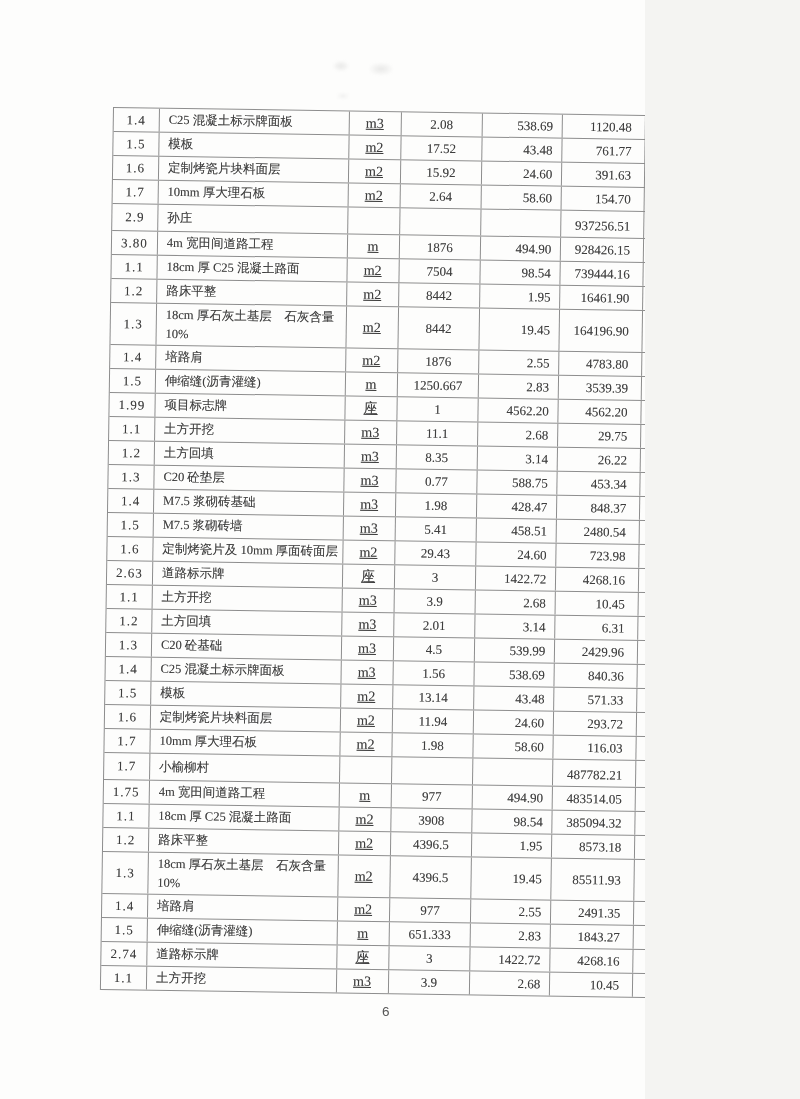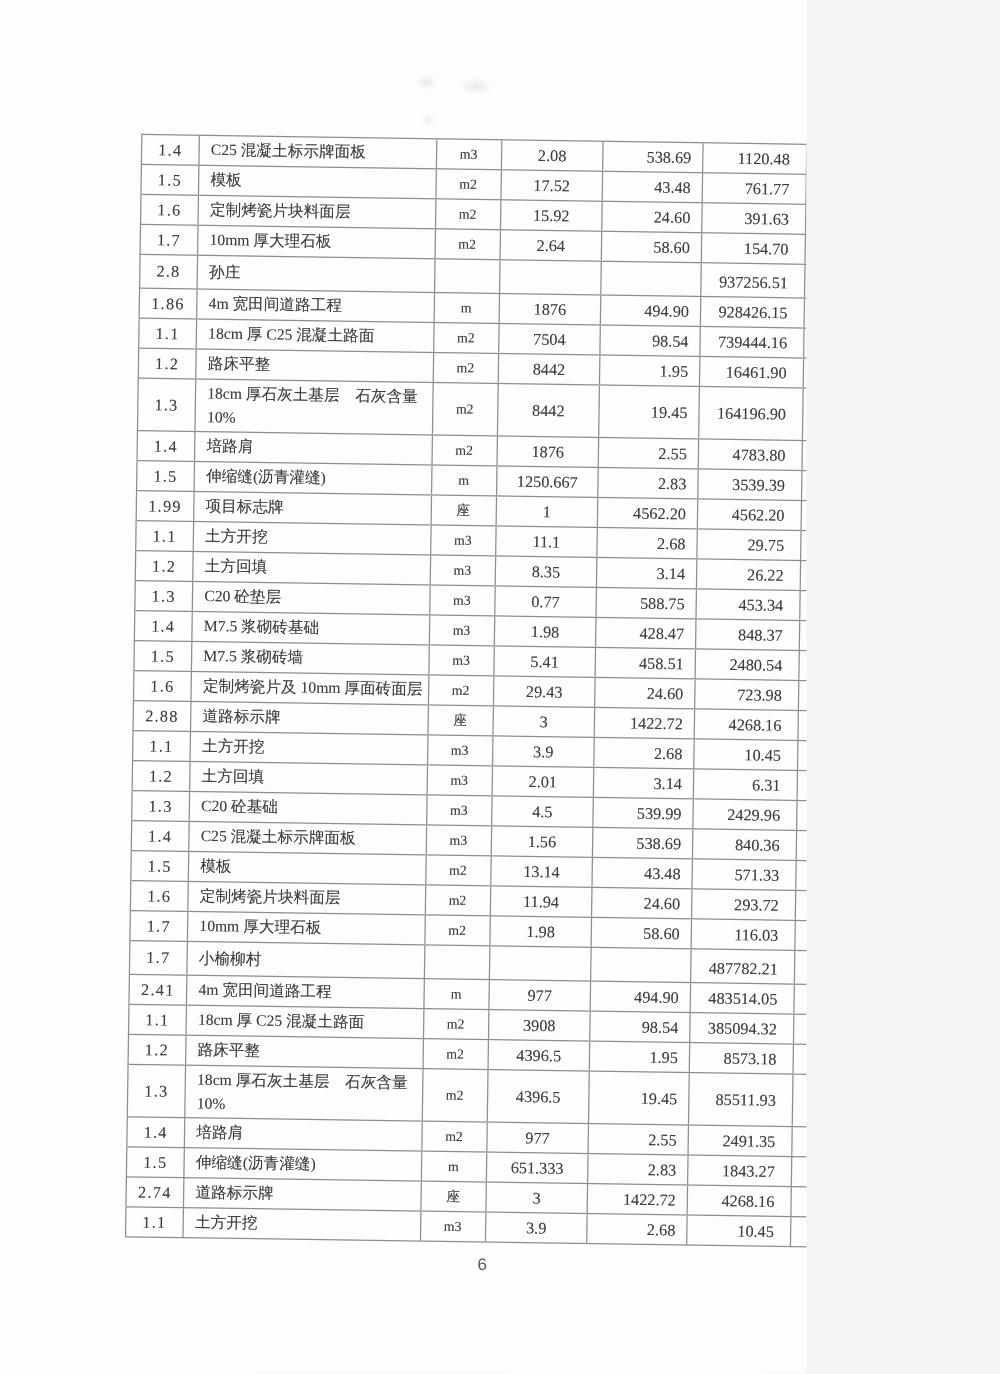"m3" .c-unit { font-size: 11px -> 14px; text-decoration: none -> underline }
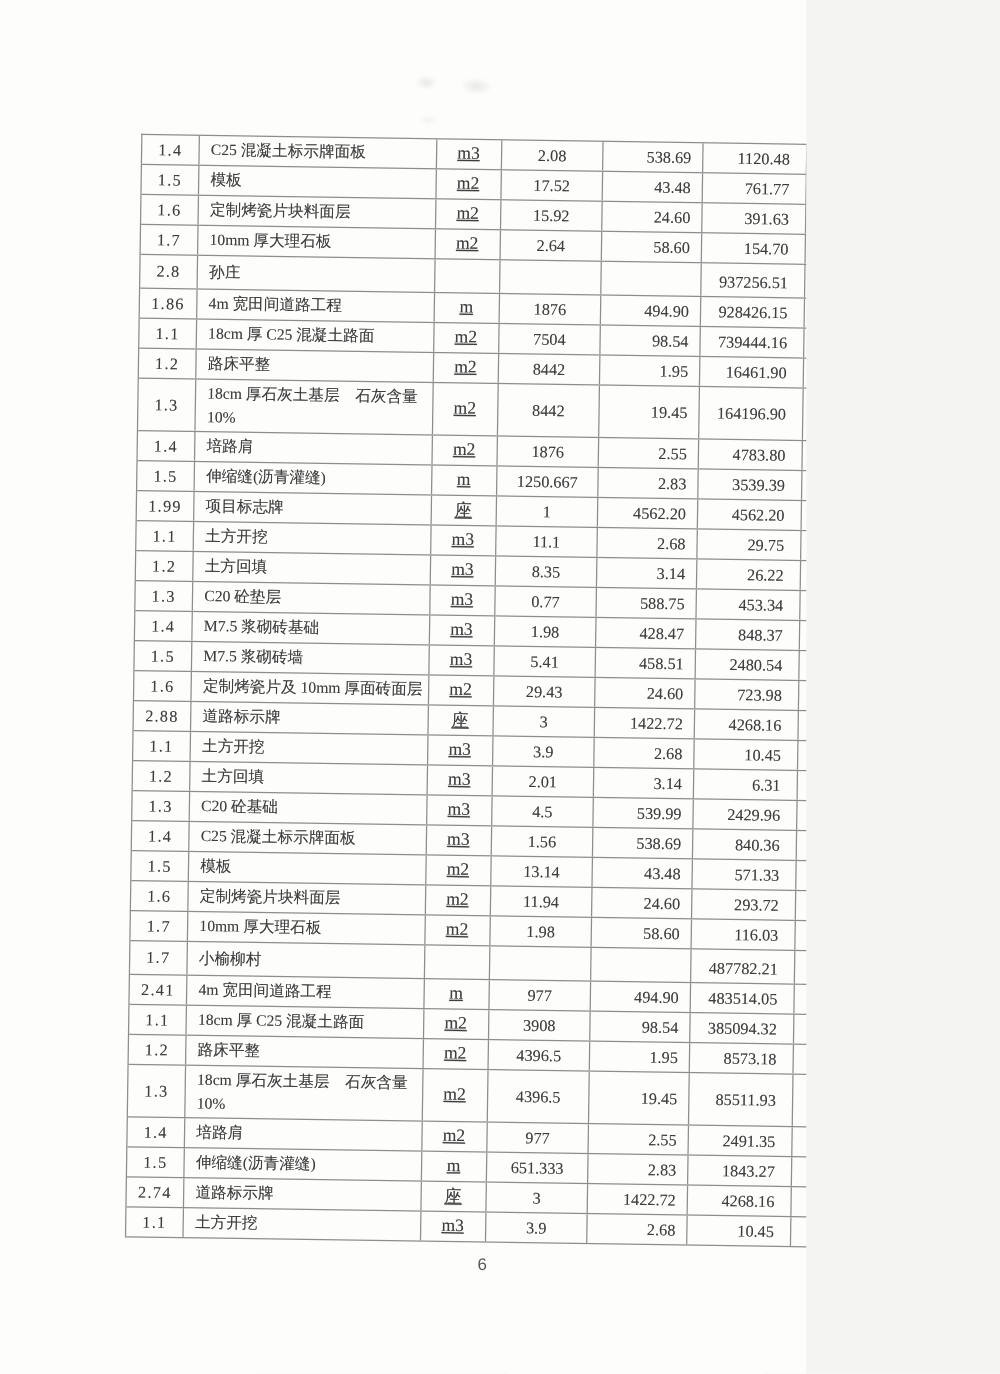"2.8" div.c { text: 2.8 -> 2.9 }
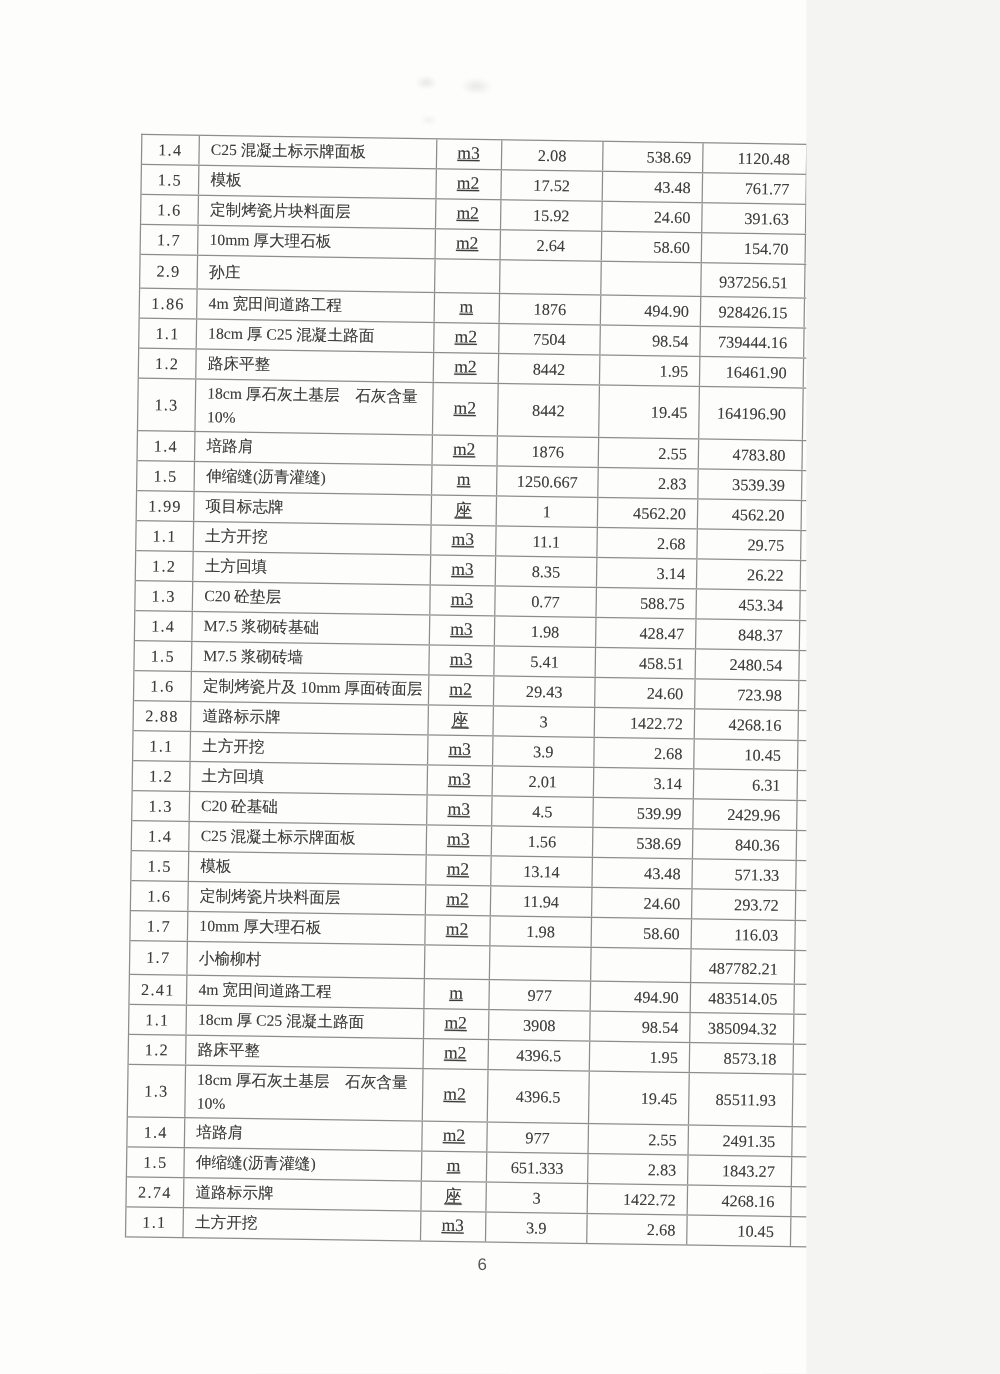"1.86" div.c { text: 1.86 -> 3.80 }
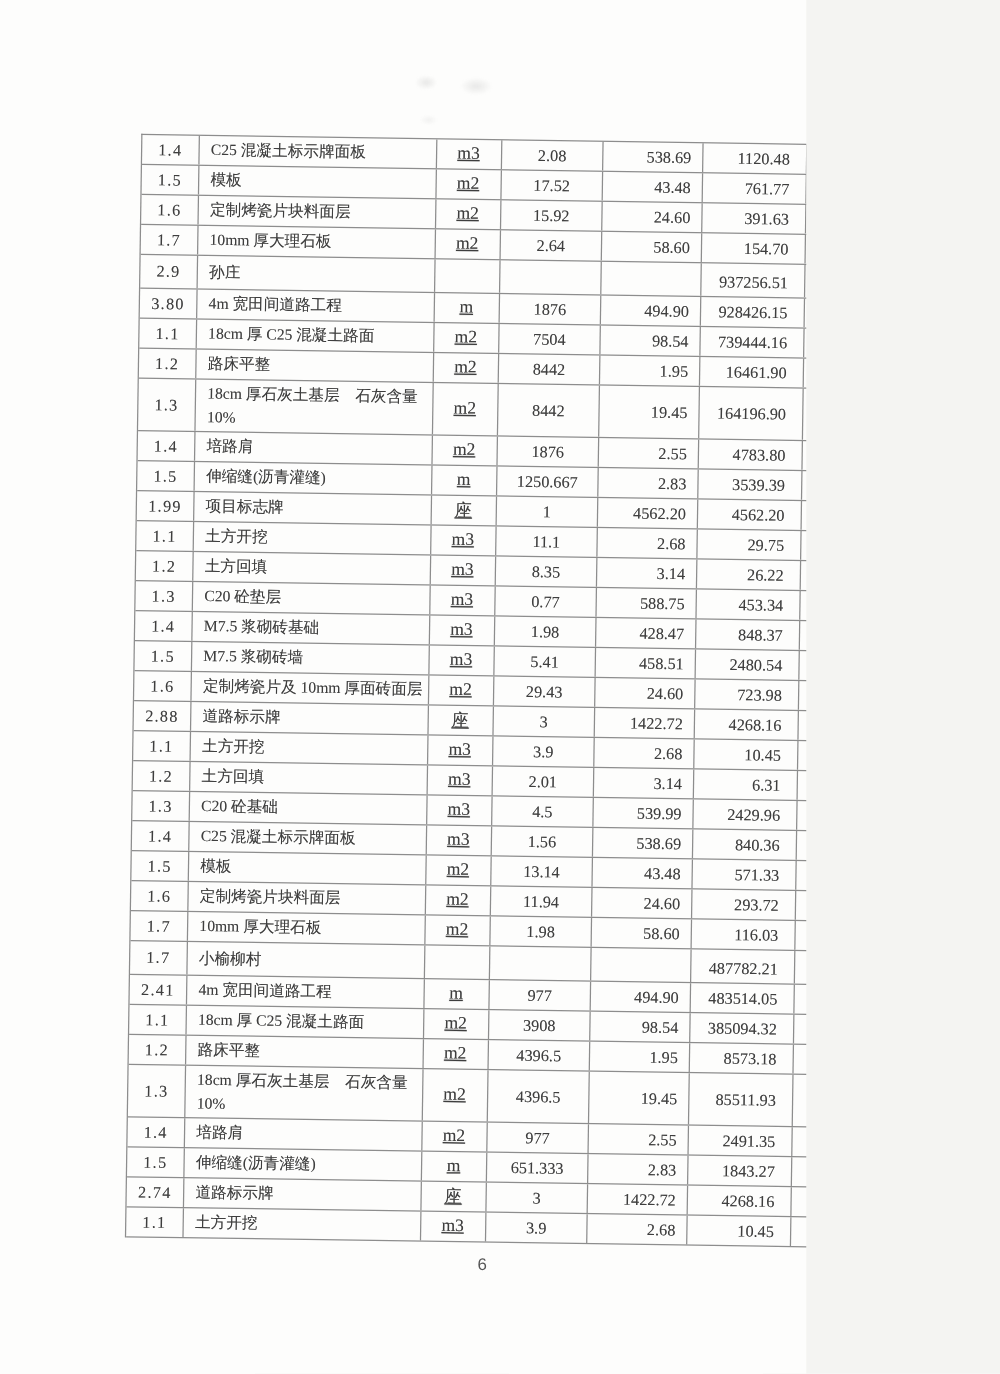"2.88" div.c { text: 2.88 -> 2.63 }
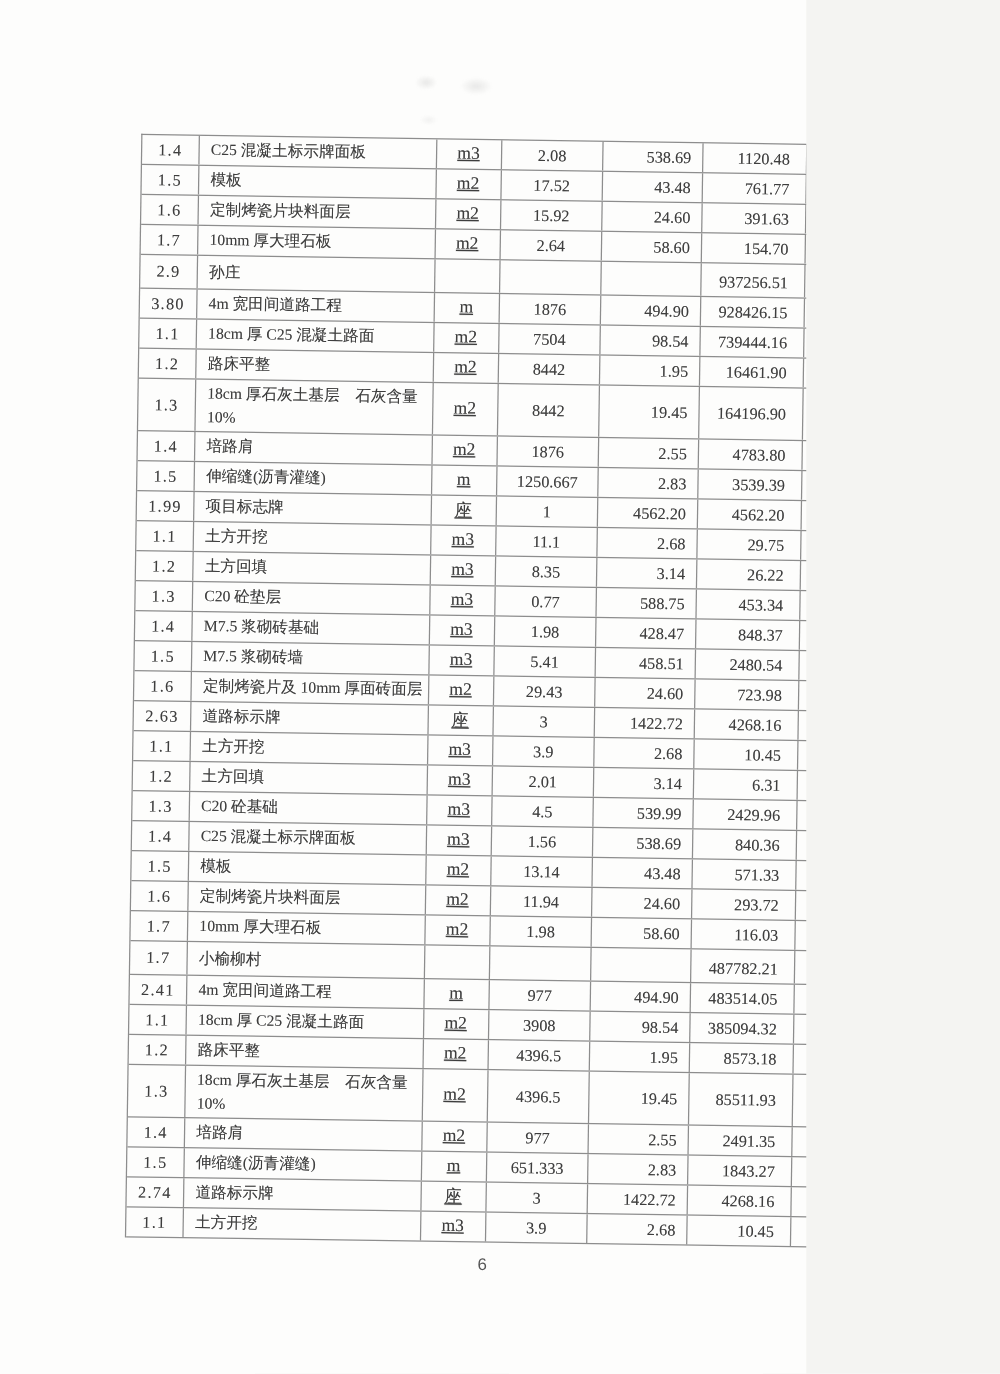"2.41" div.c { text: 2.41 -> 1.75 }
